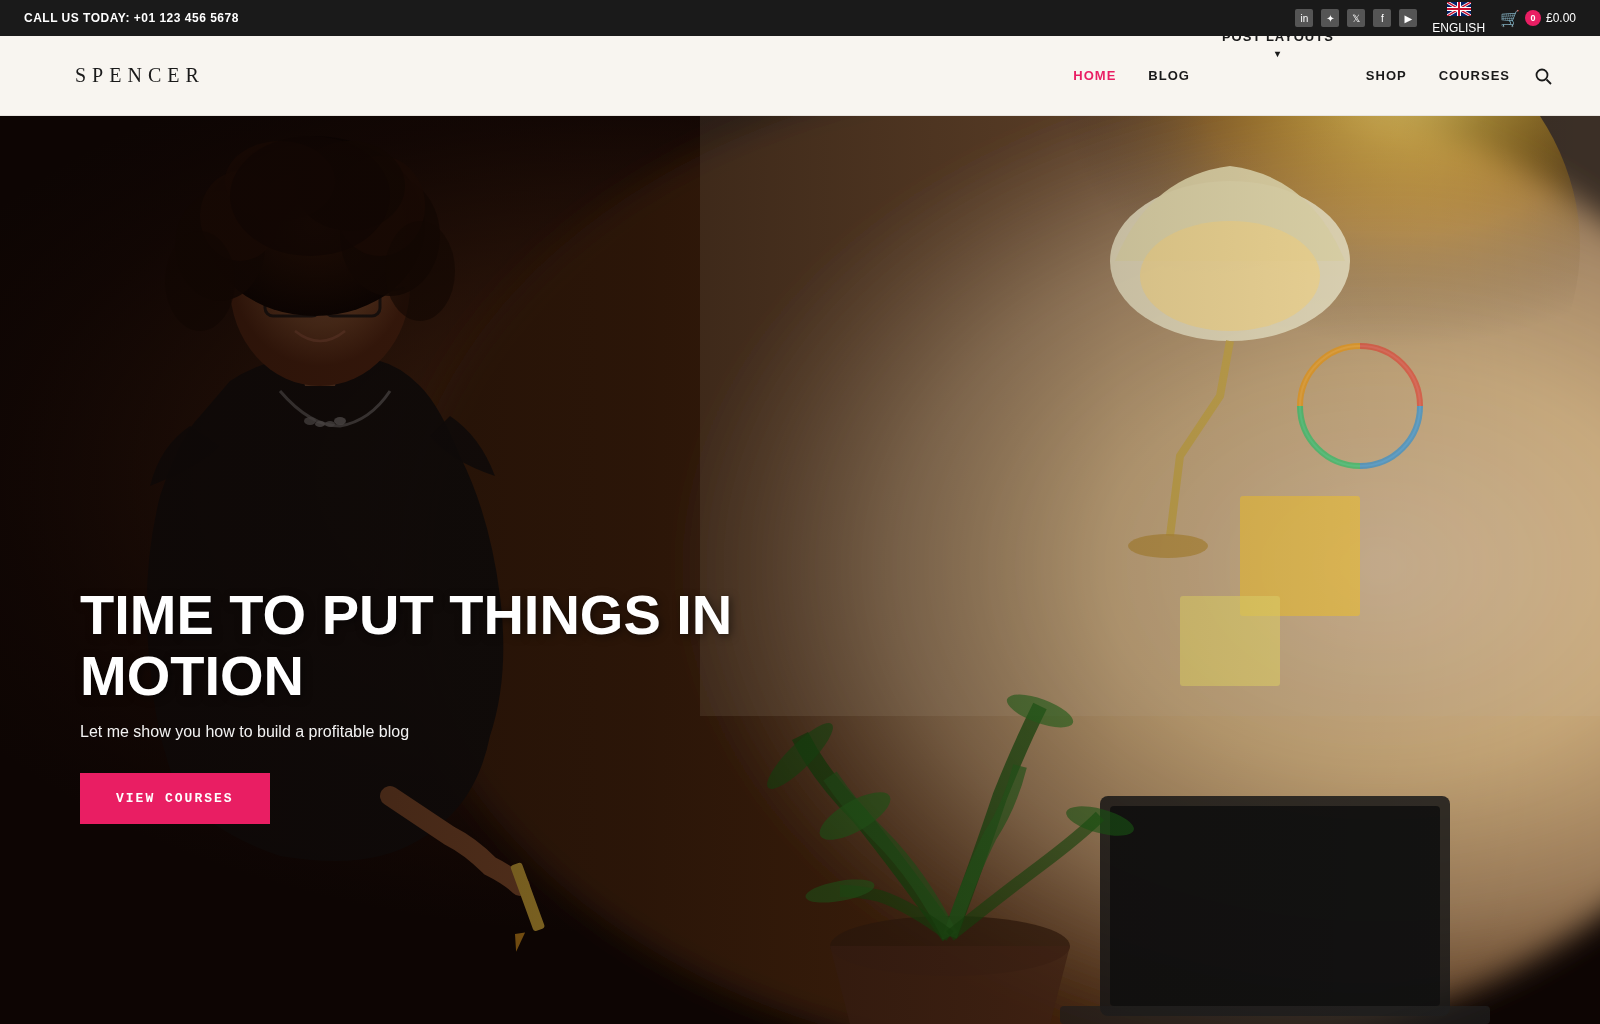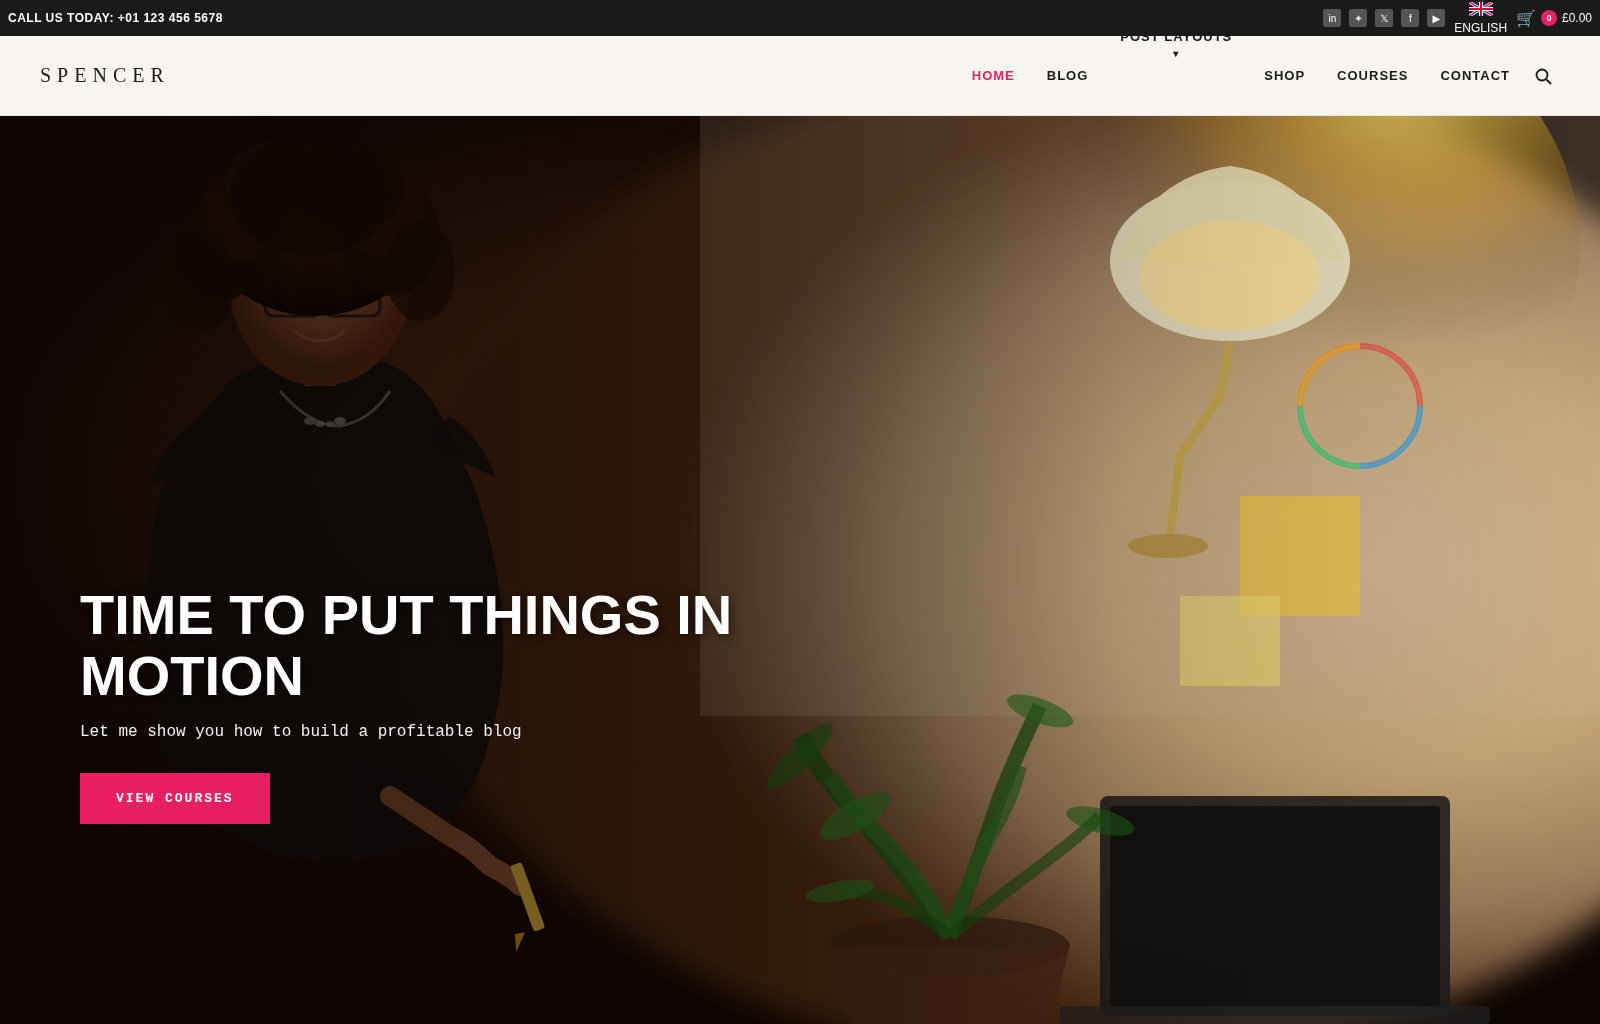"CALL US TODAY: +01 123" .top-bar { padding: 0 8px -> 0 24px }
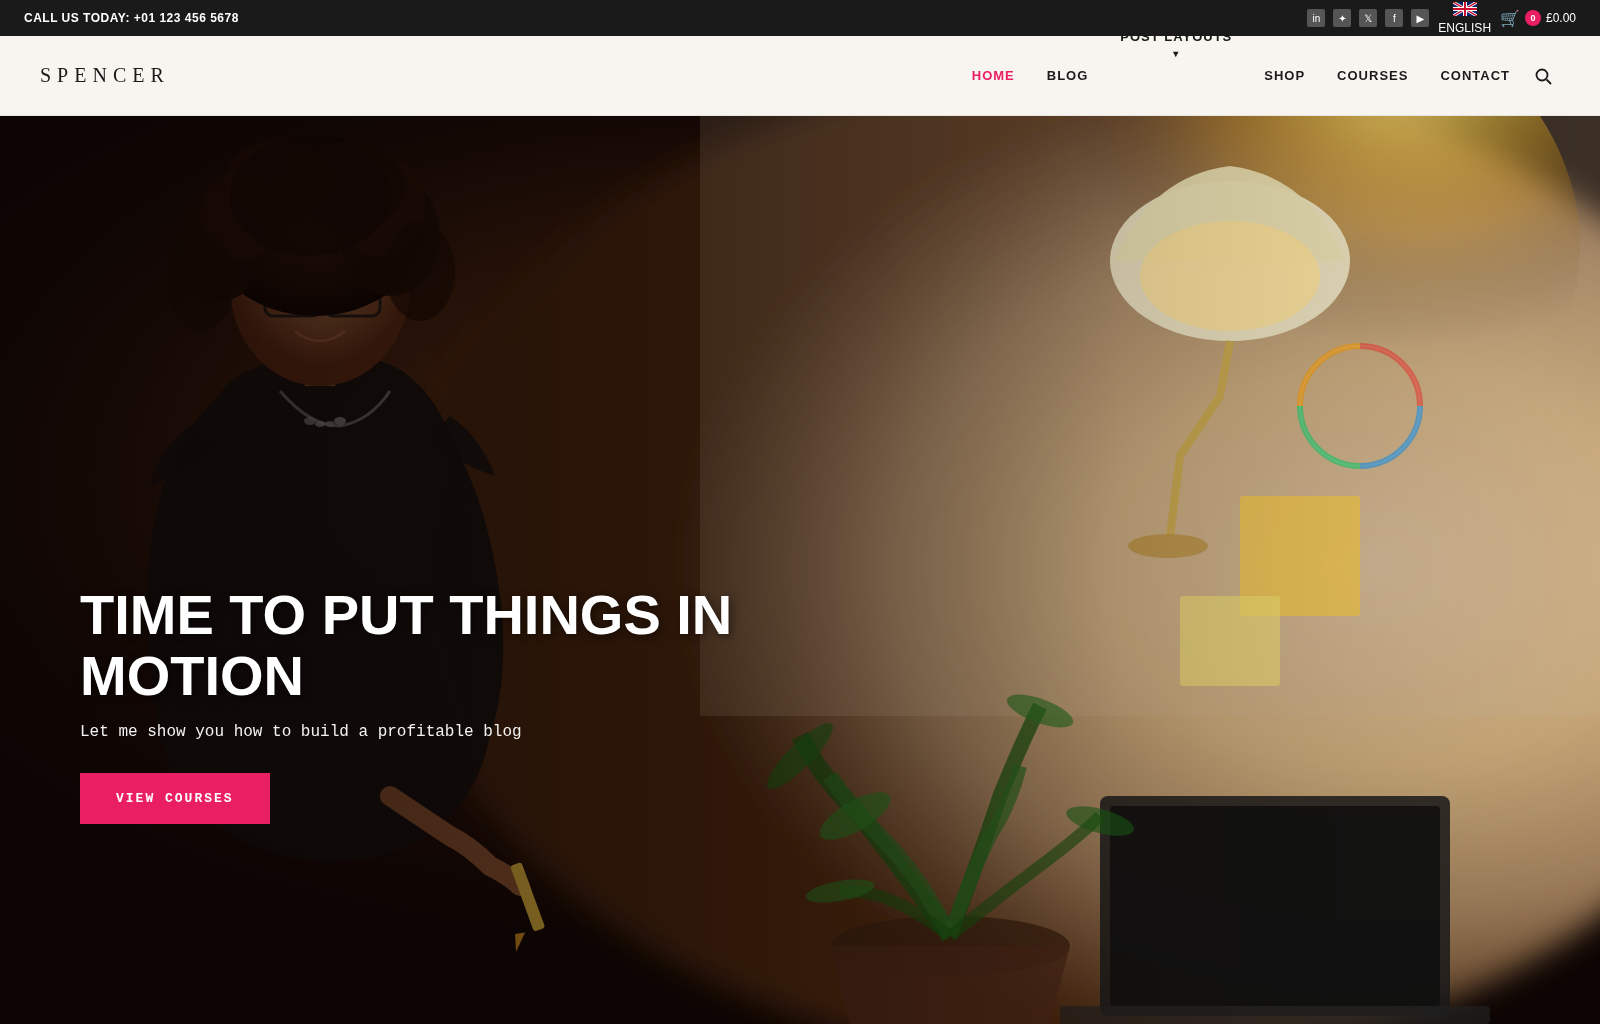"in" .top-bar-right { gap: 9px -> 15px }
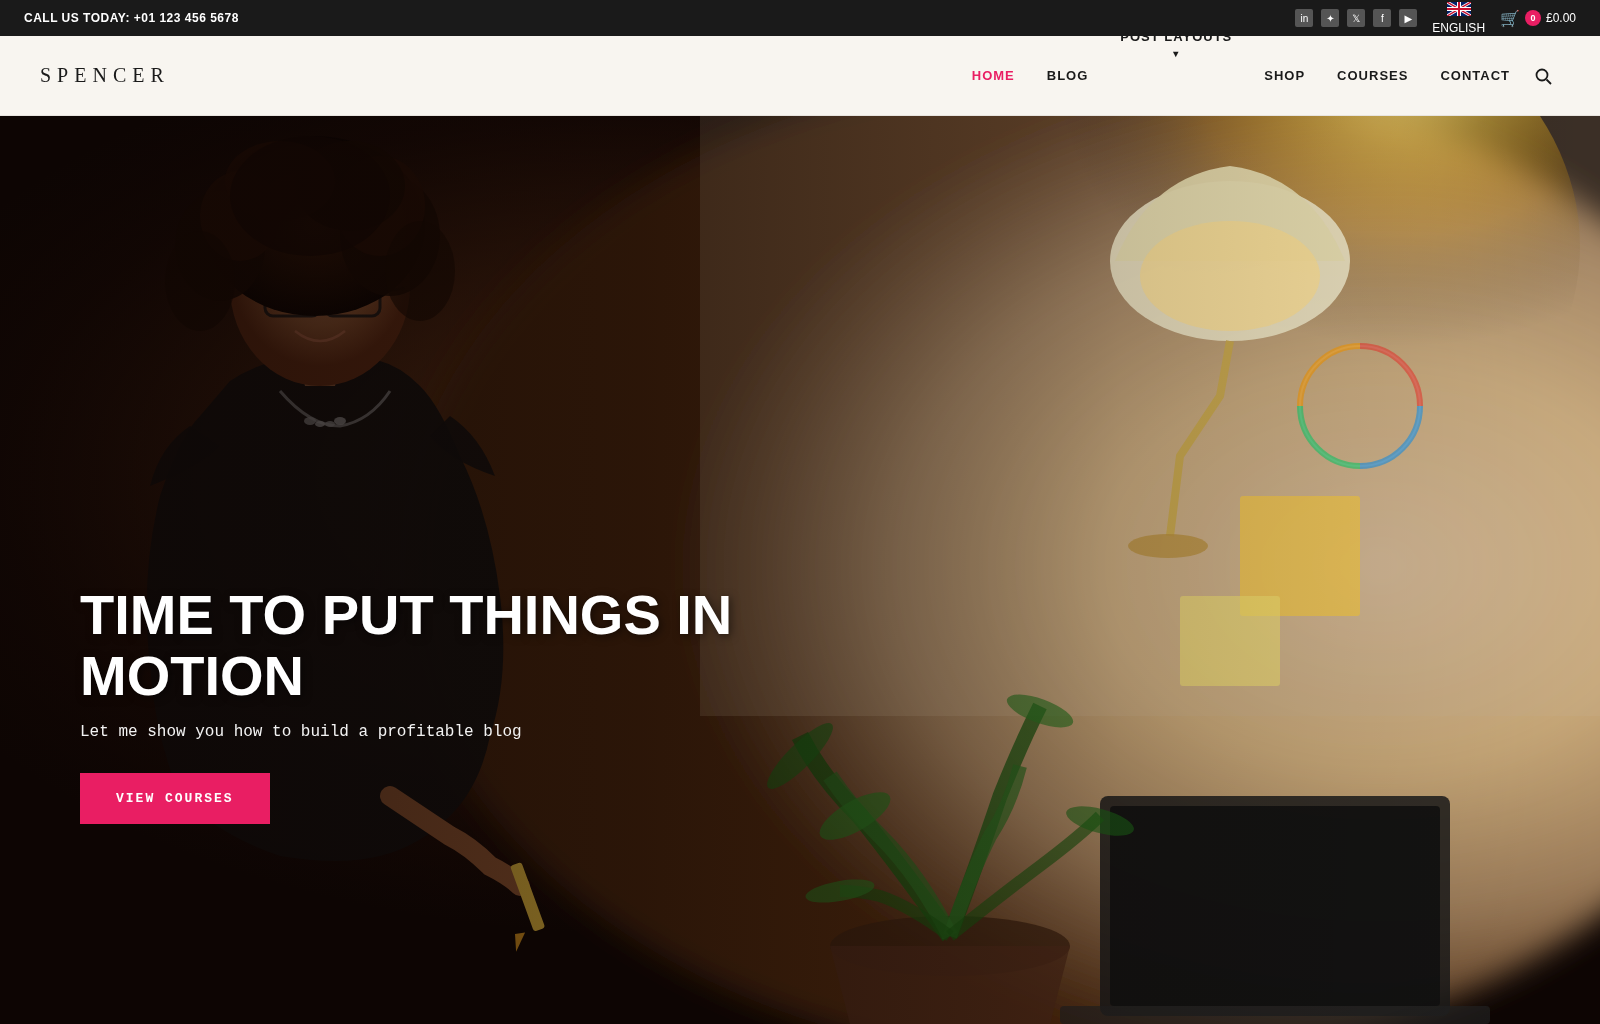"SPENCER" .logo { margin-left: none -> 35px }
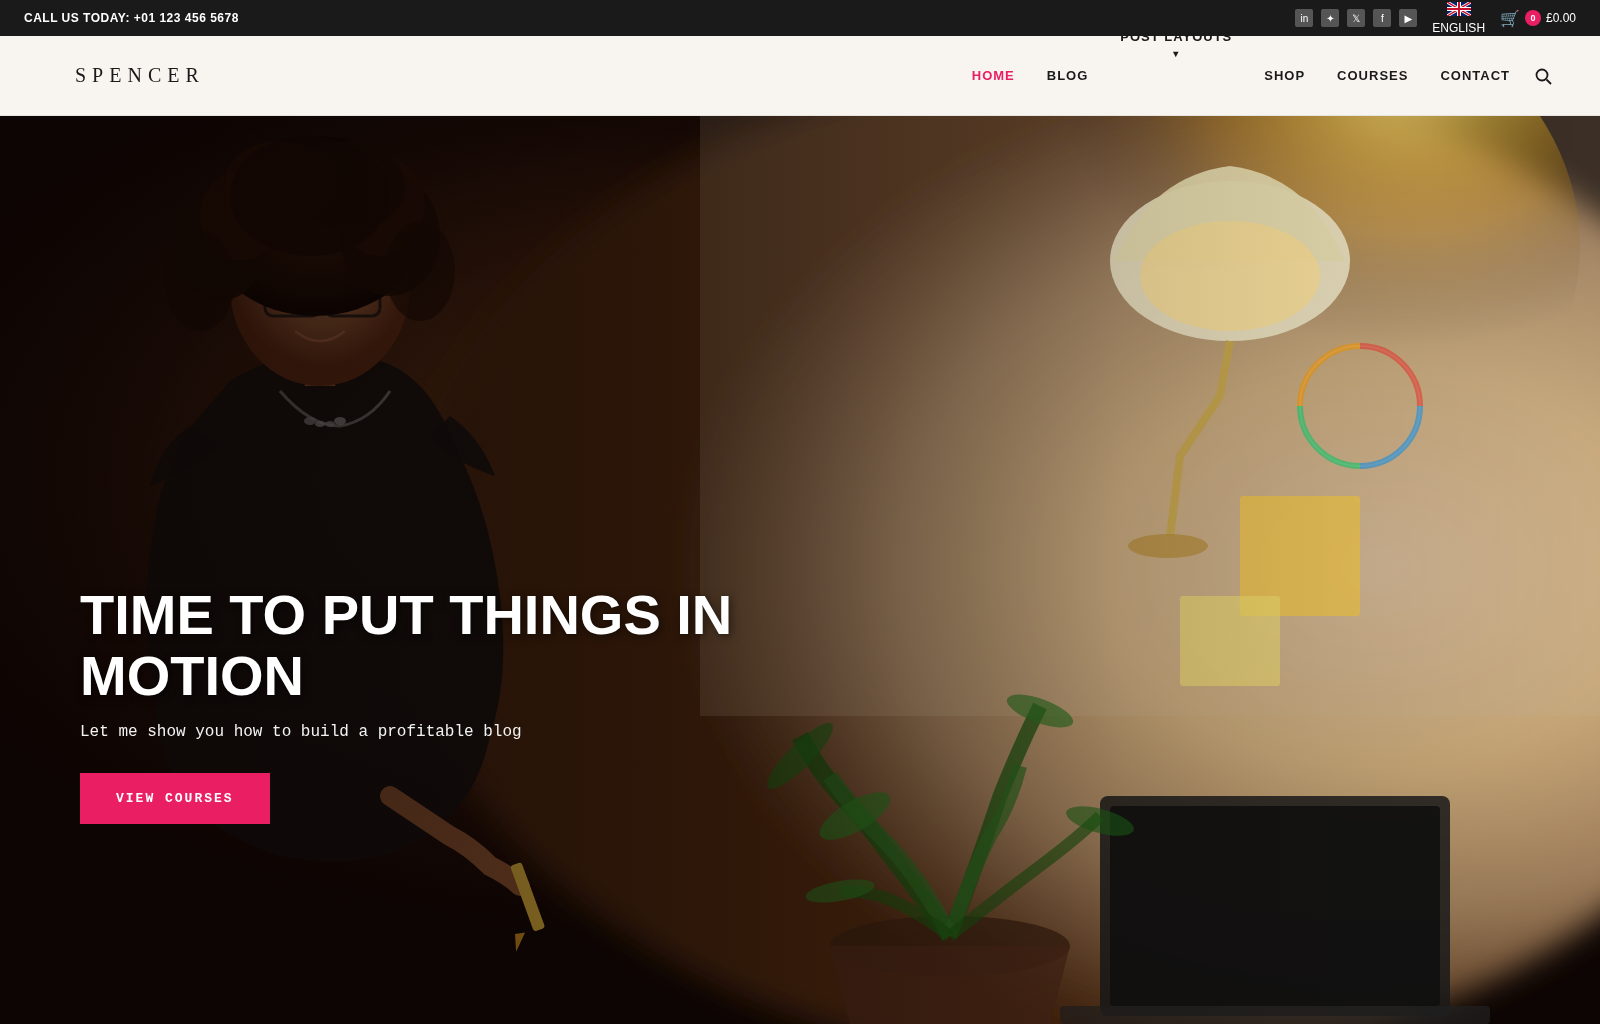"CONTACT" a.nav-item { html: <a> <span>CONTACT</span> </a> -> none }
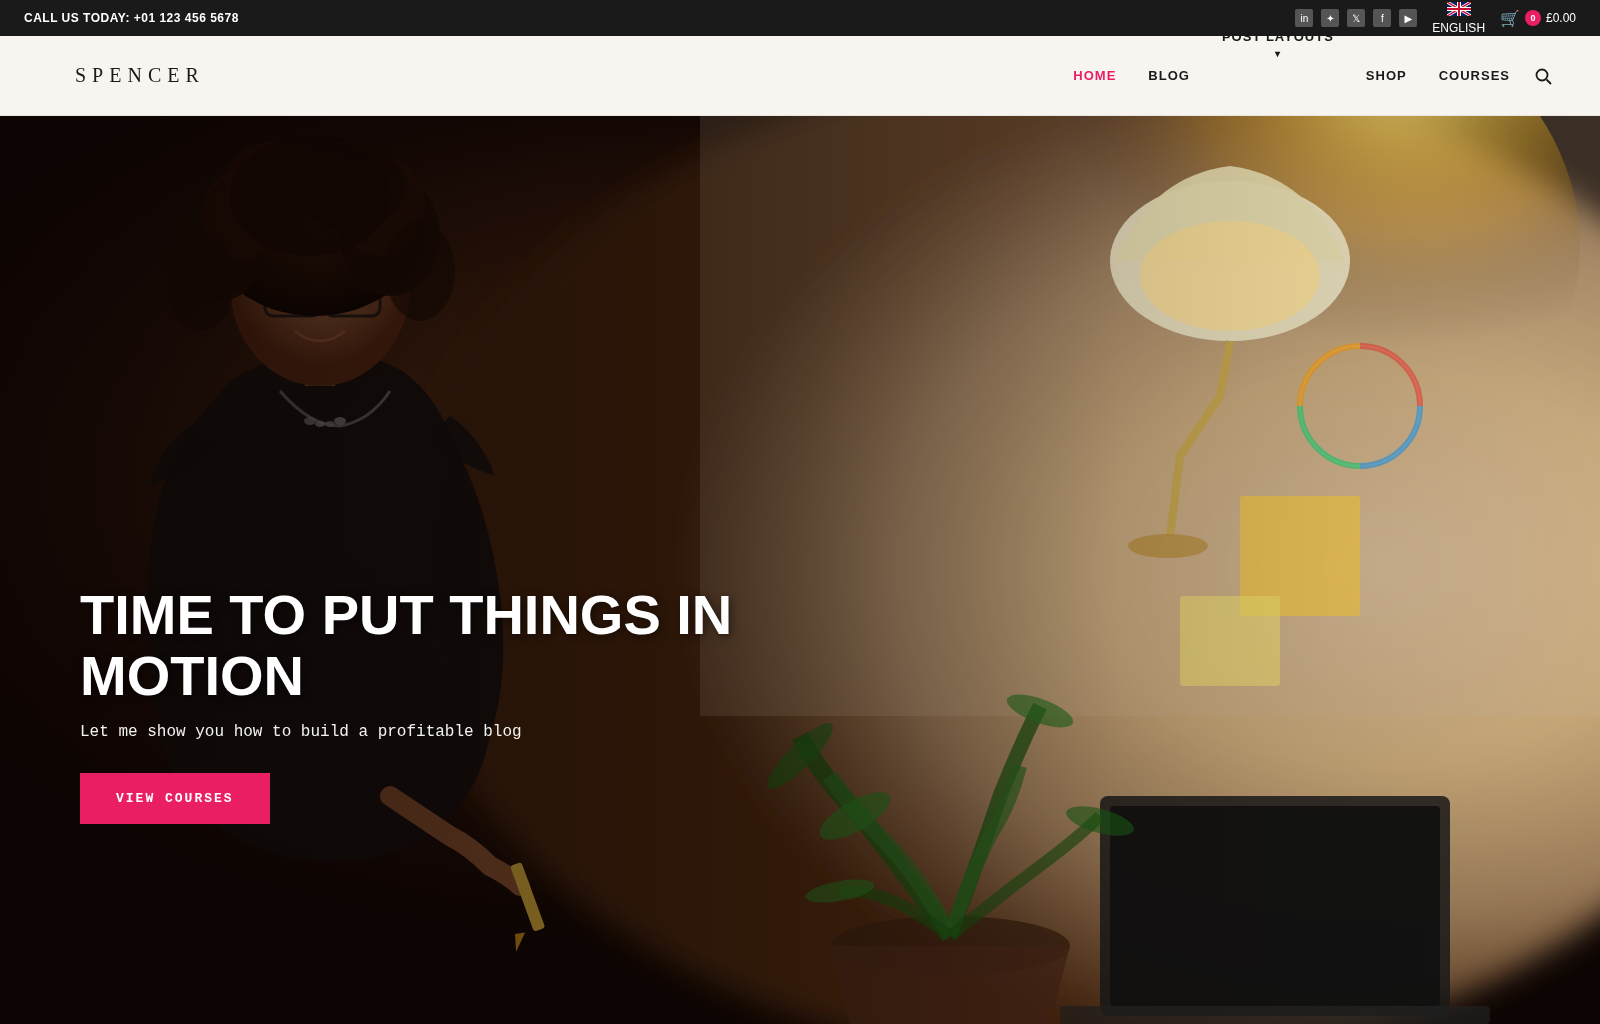"Let me show you how" .hero-subtitle { font-family: Liberation Mono, monospace -> Liberation Sans, sans-serif }
